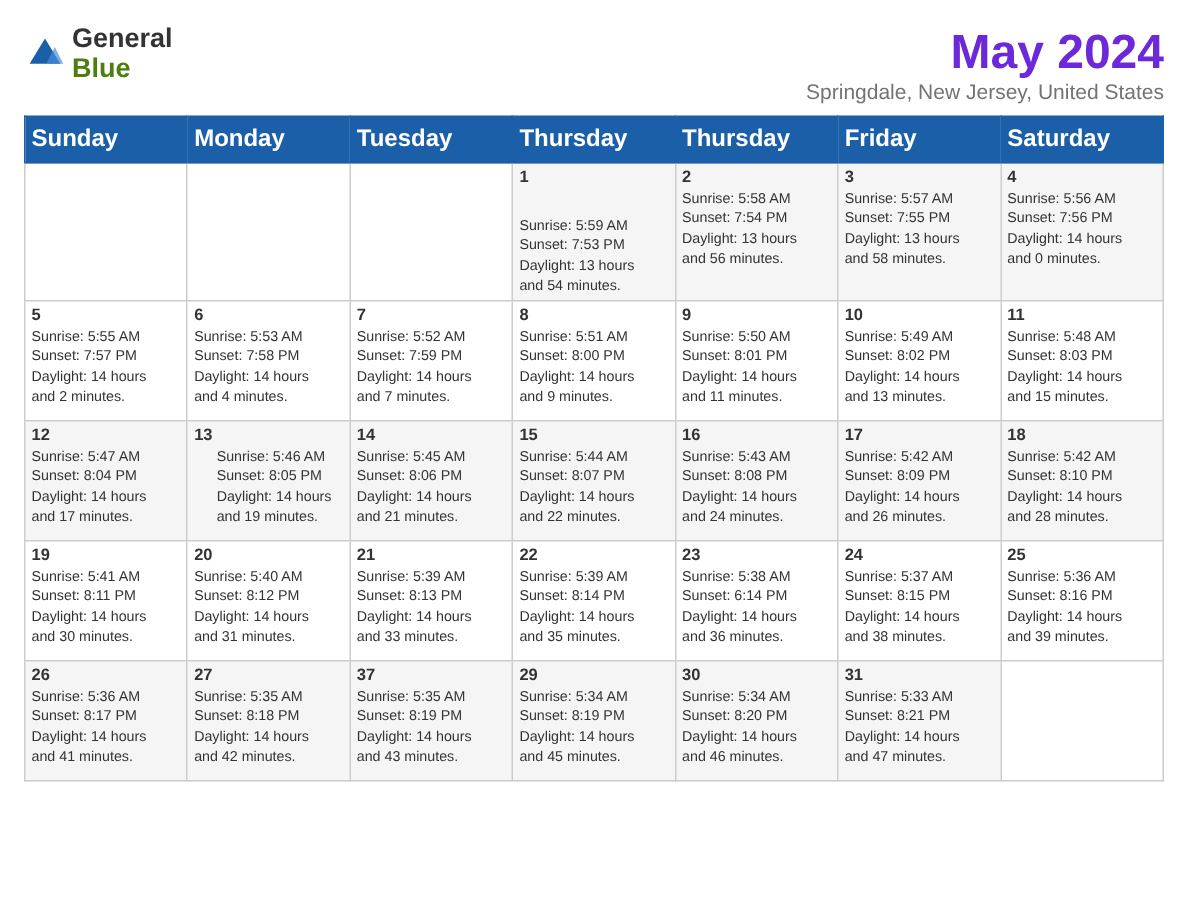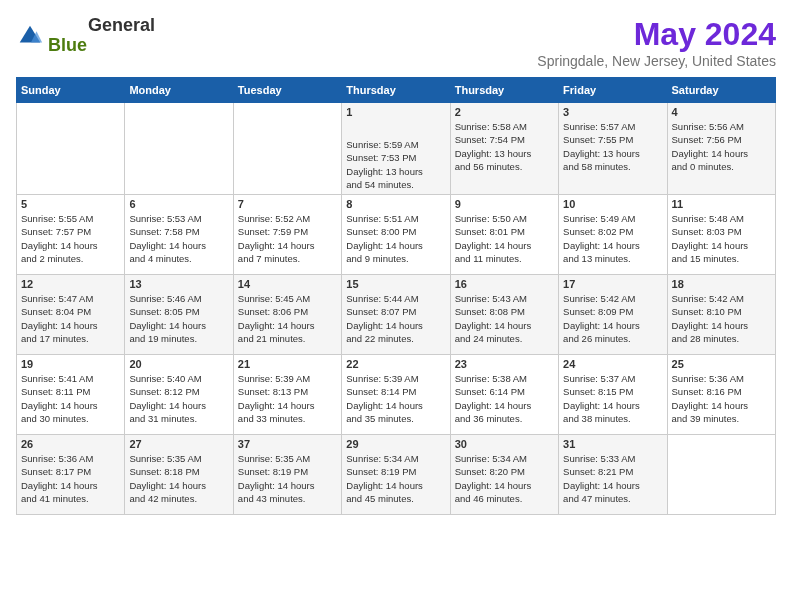"General" .logo-general { margin-left: 40px -> none }
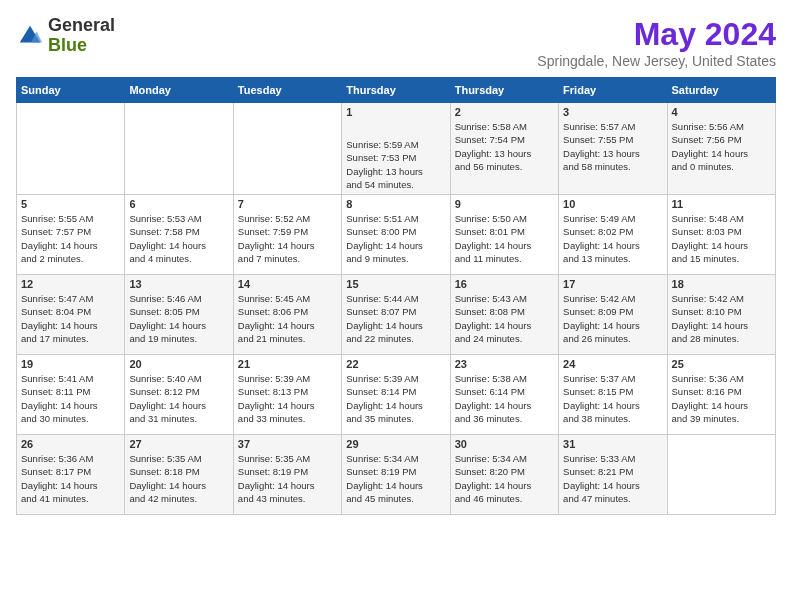"Sunday" thead tr th { font-size: 11px -> 16px }
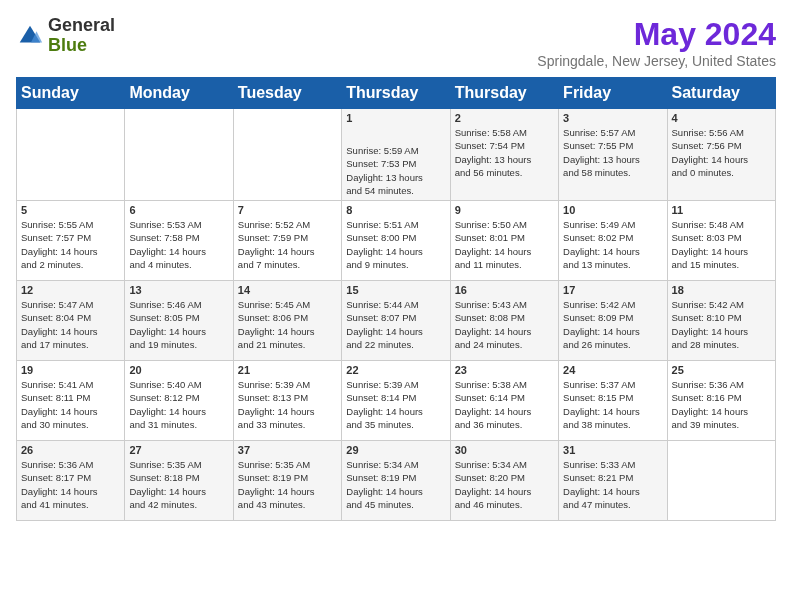"Sunrise: 5:46 AM" div.day-info { margin-left: none -> 15px }
